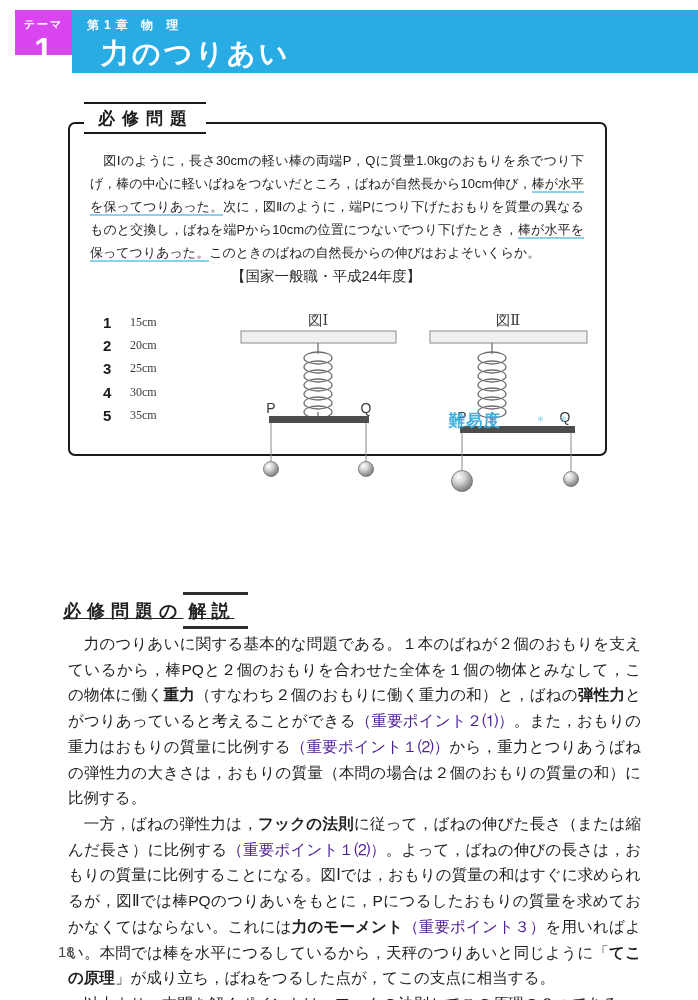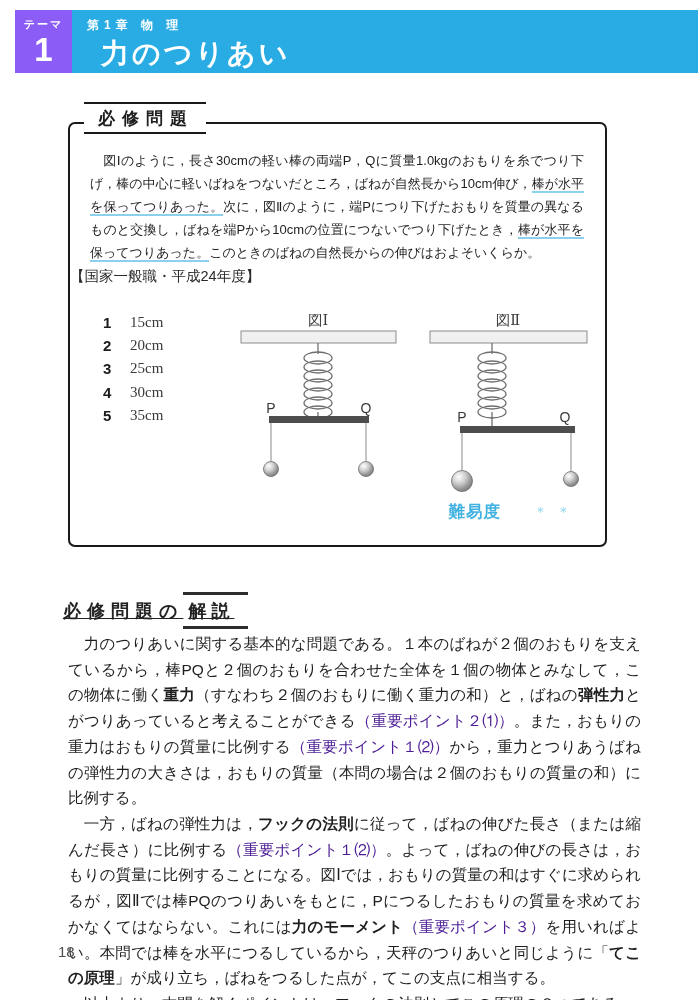"テーマ" .header-tag { background: #8b5cf6 -> #d946ef; height: 63px -> 45px }
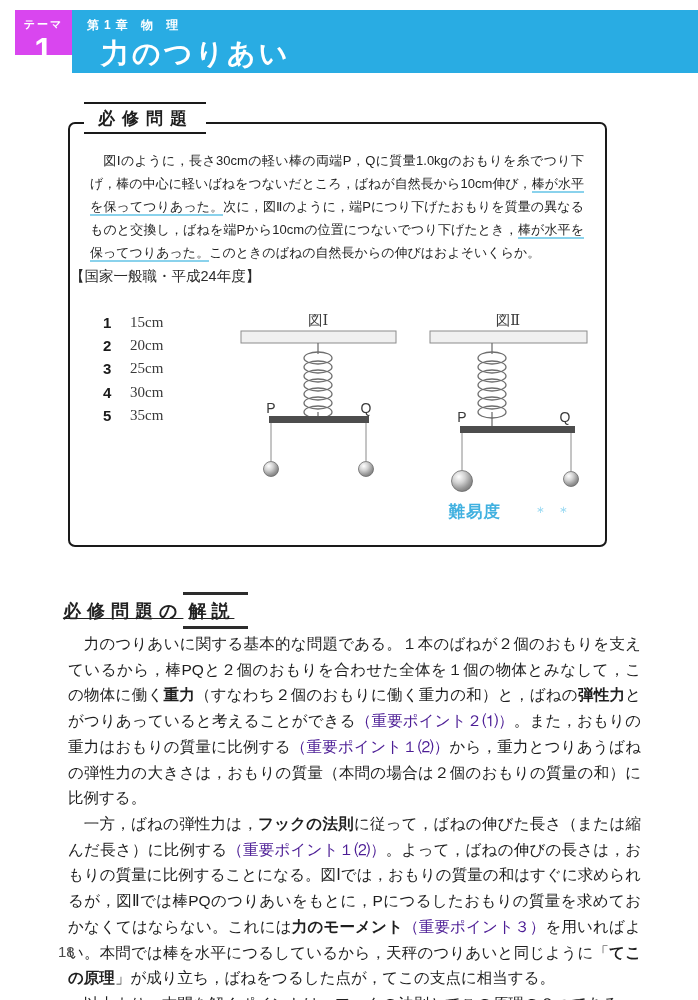"必修問題" .problem-box { height: 425px -> 334px }
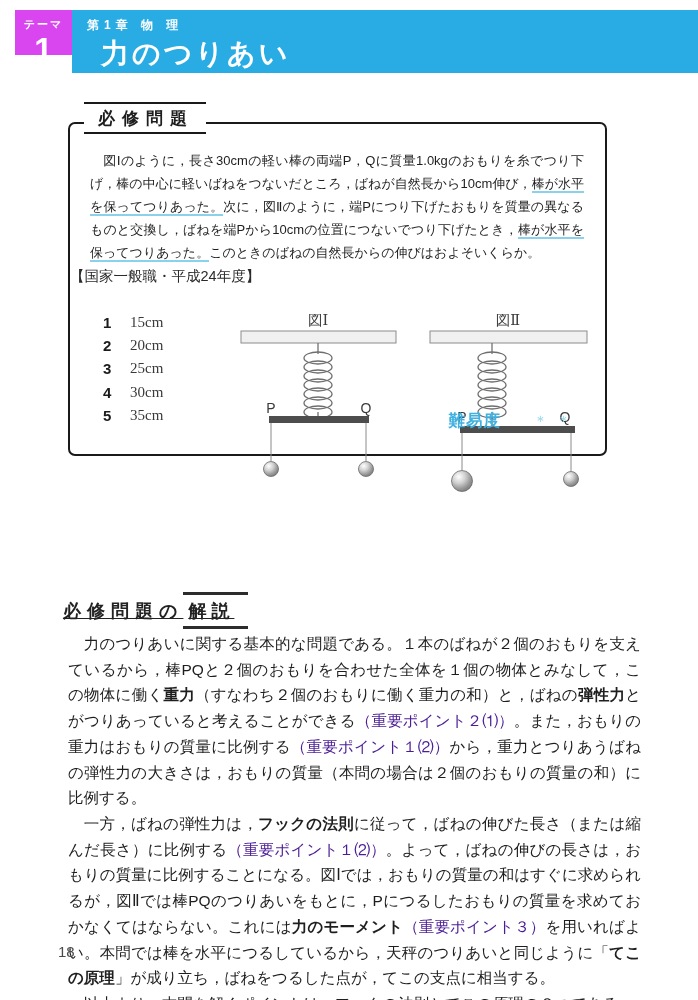"【国家一般職・平成24年度】" .problem-source { text-align: left -> center }
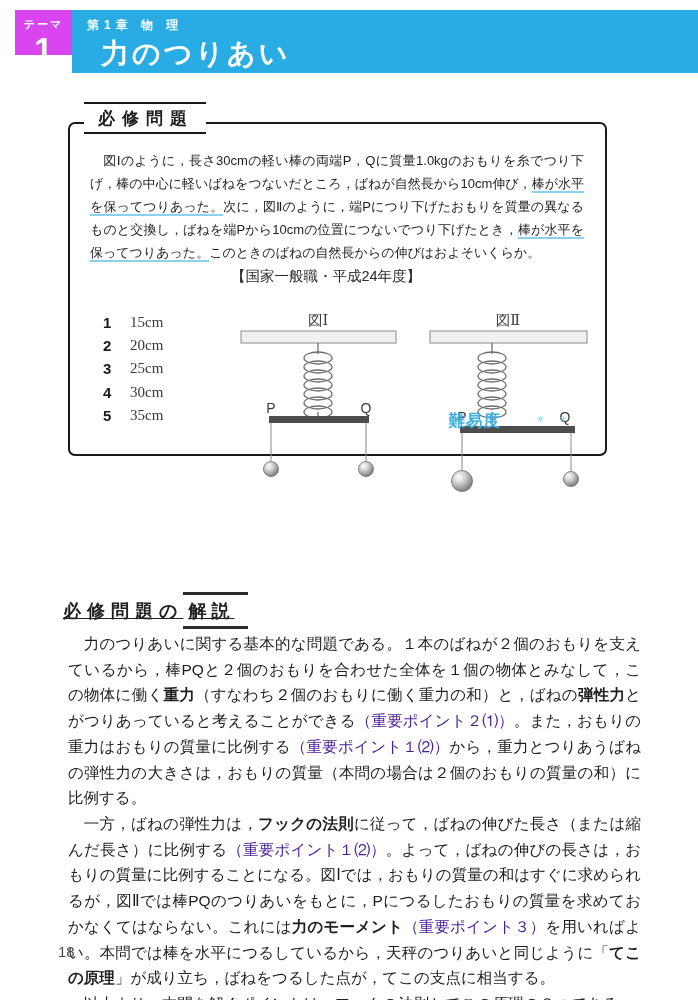"15cm" .option-text { font-size: 15px -> 12px }
